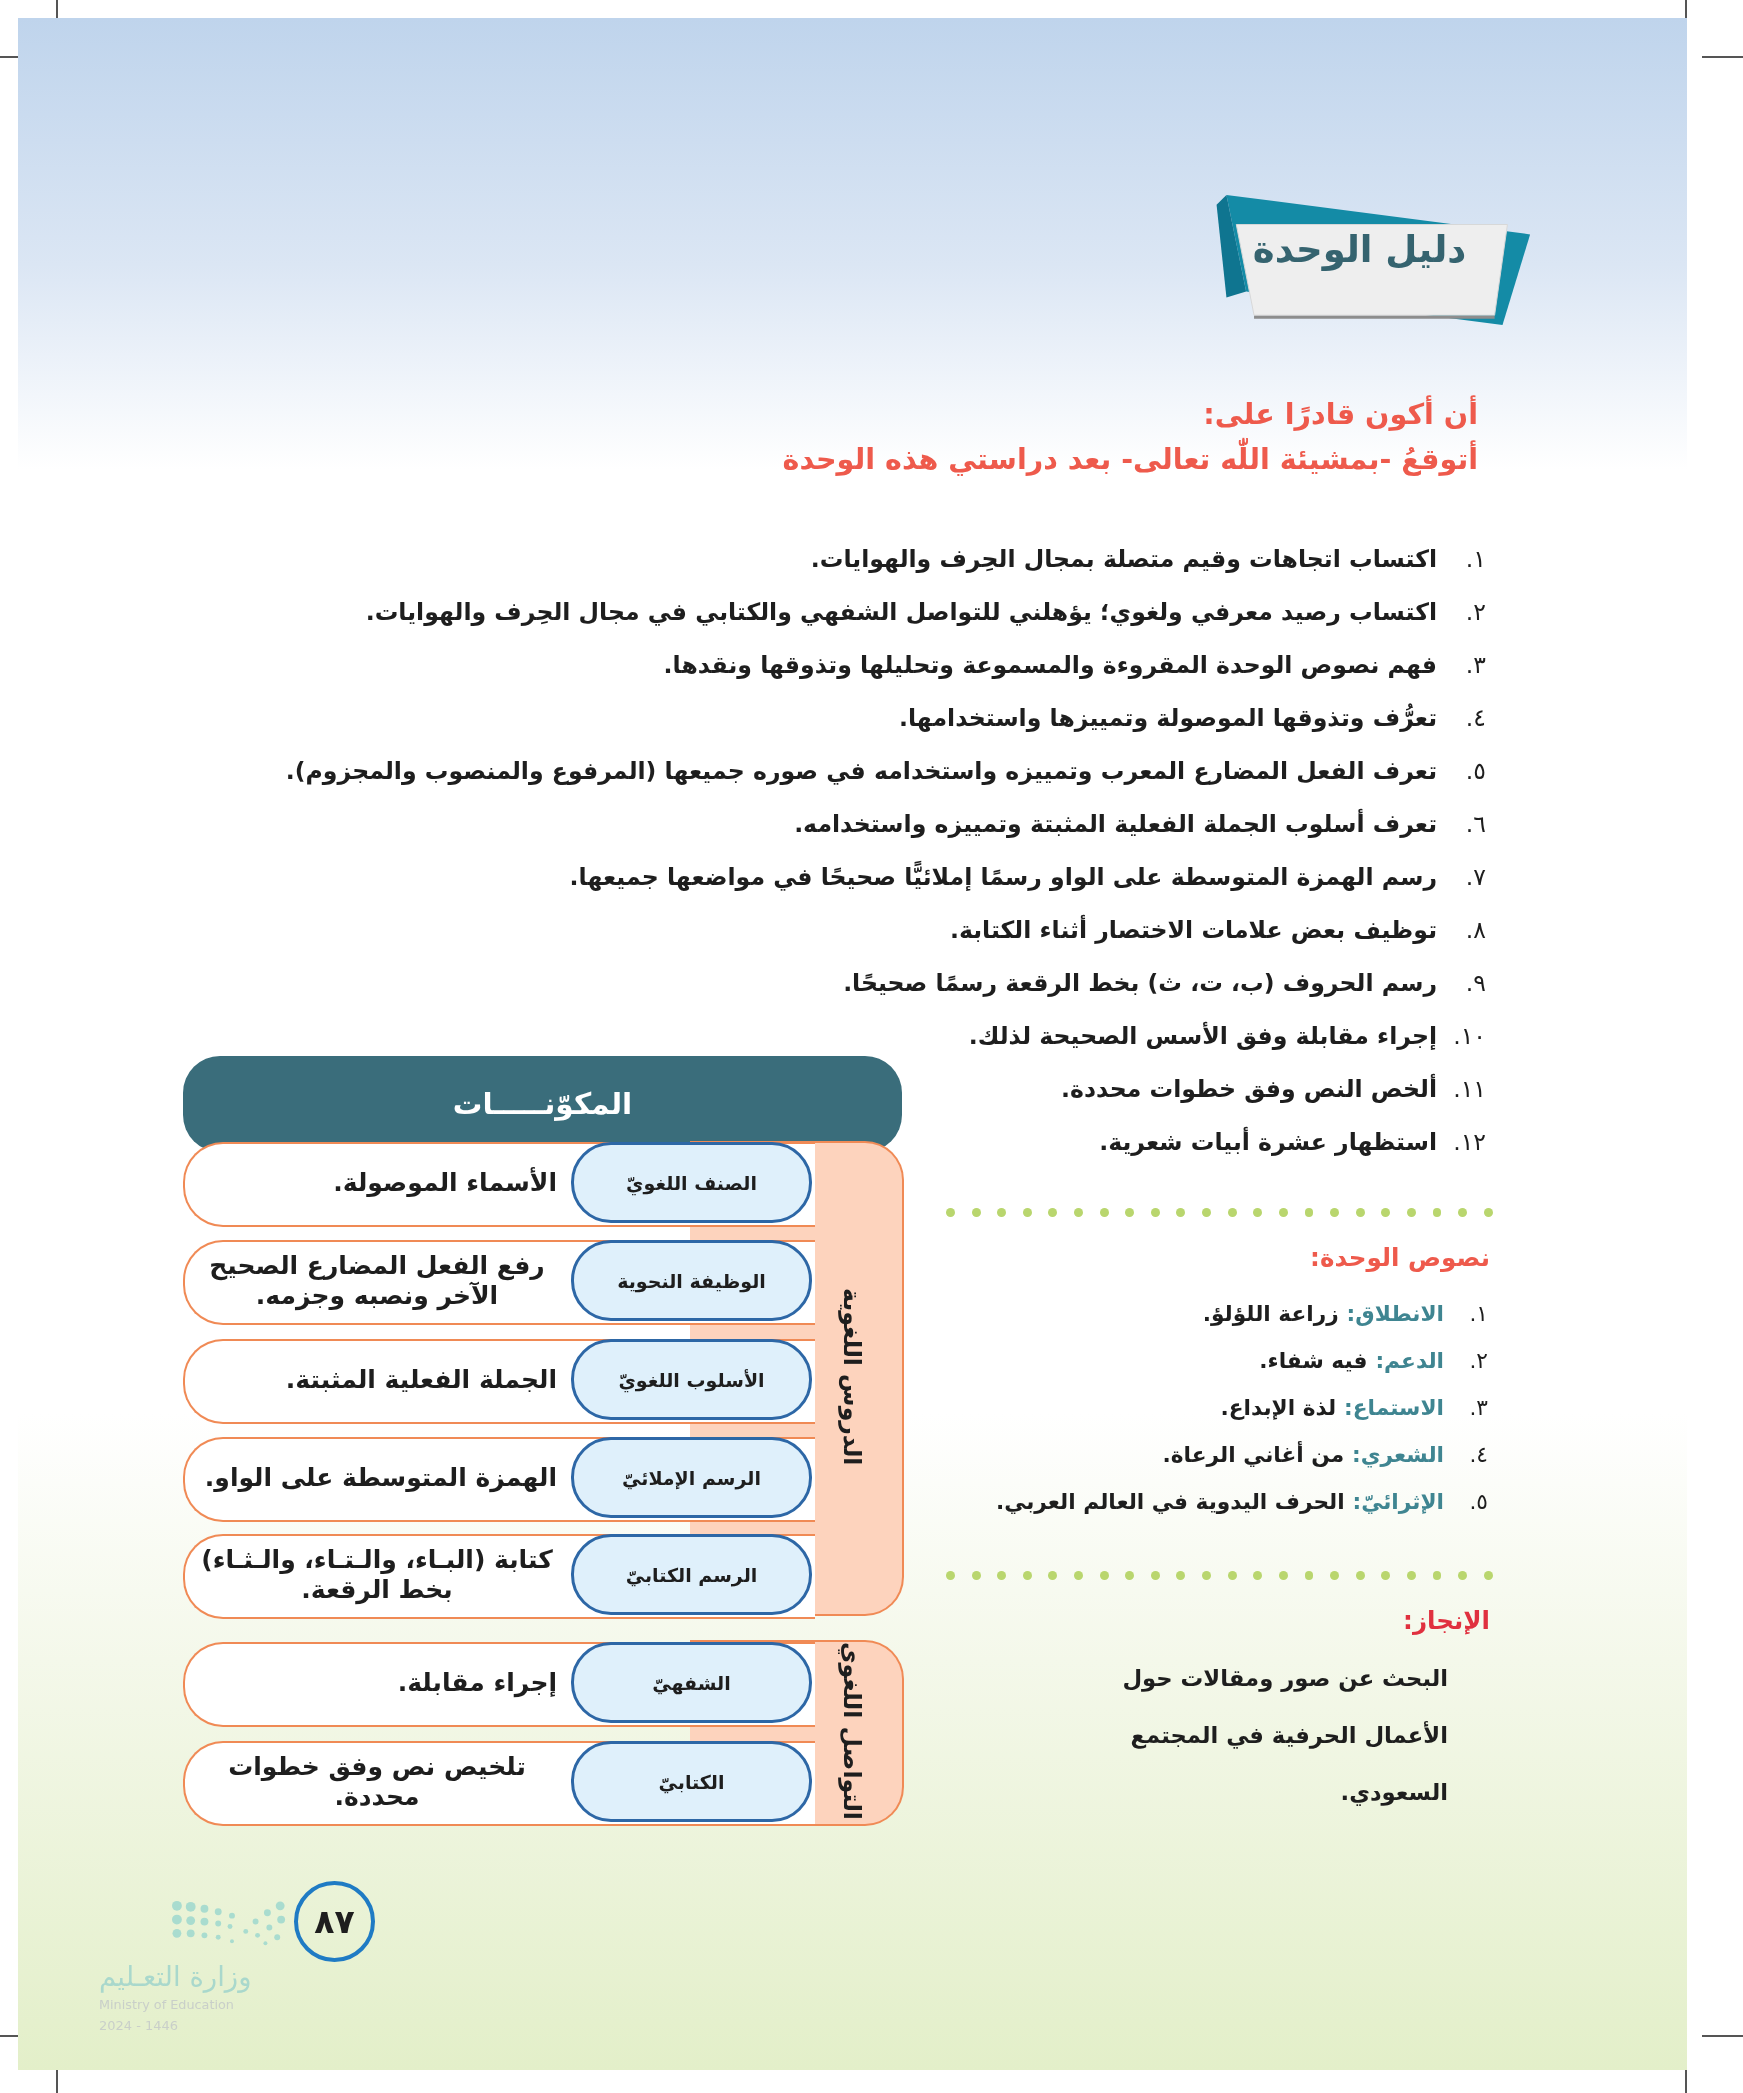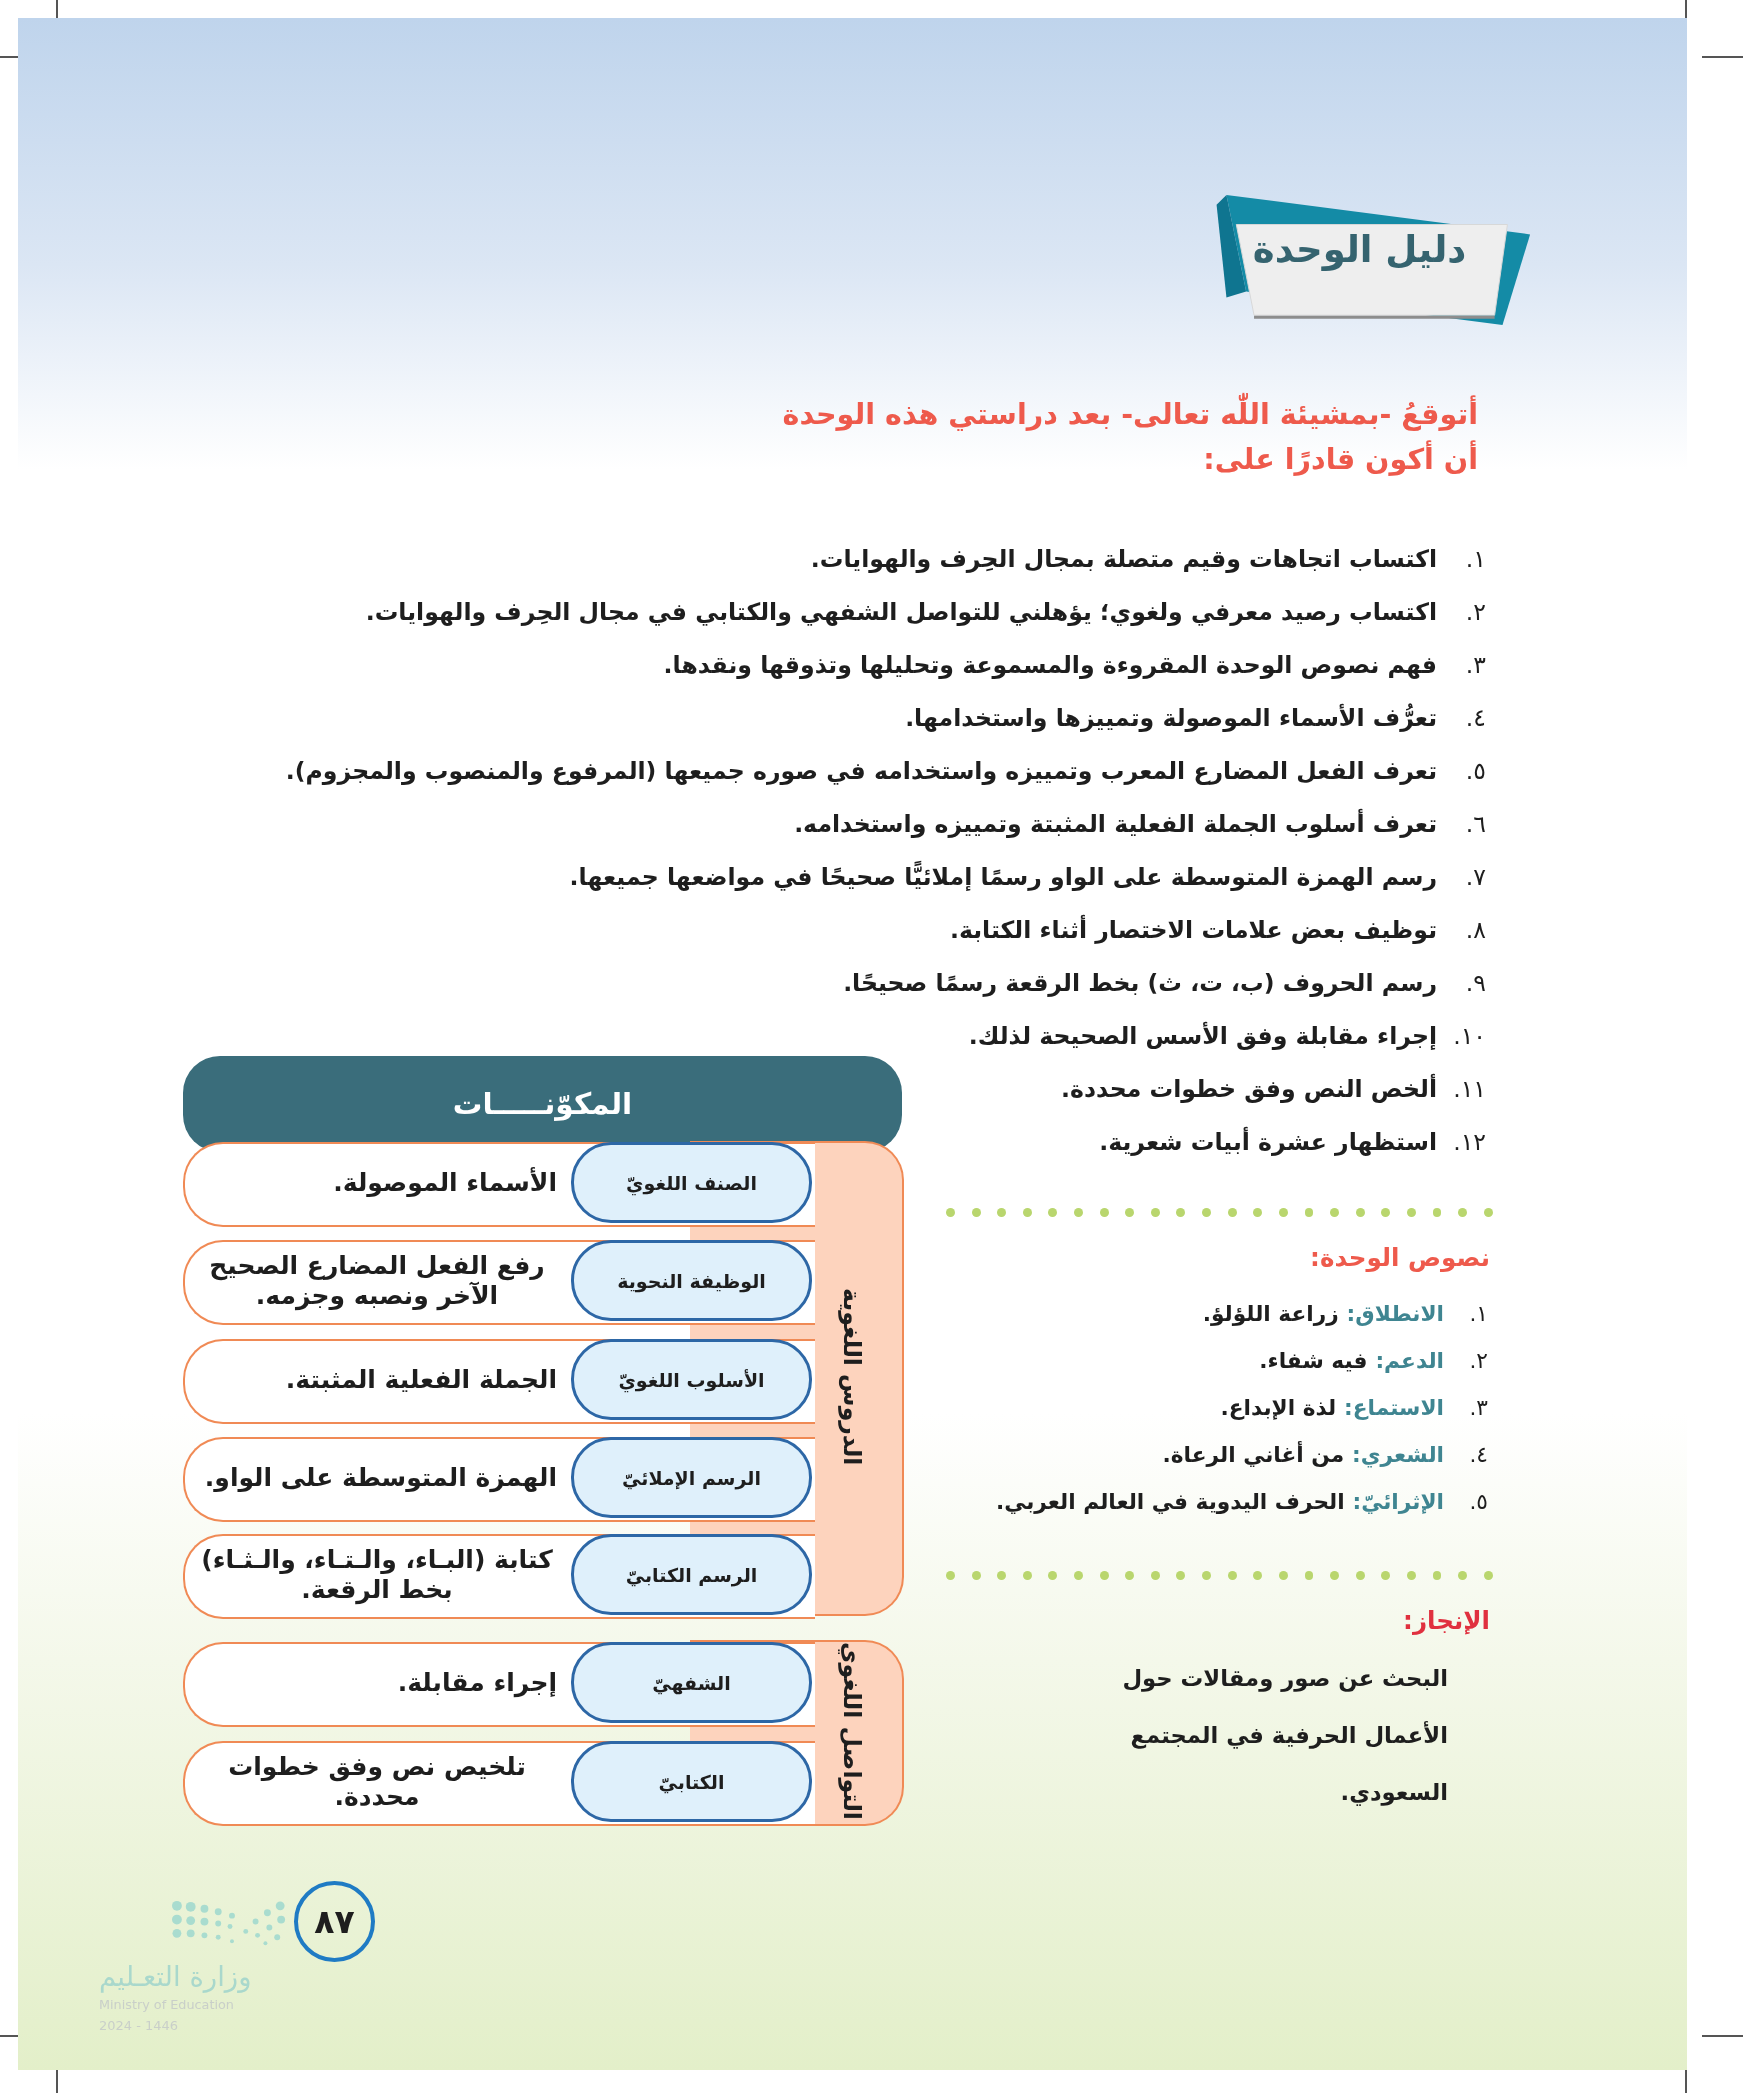"أتوقعُ -بمشيئة اللّٰه تعالى- بعد" div { order: before "أن أكون قادرًا على:" -> after "أن أكون قادرًا على:" }
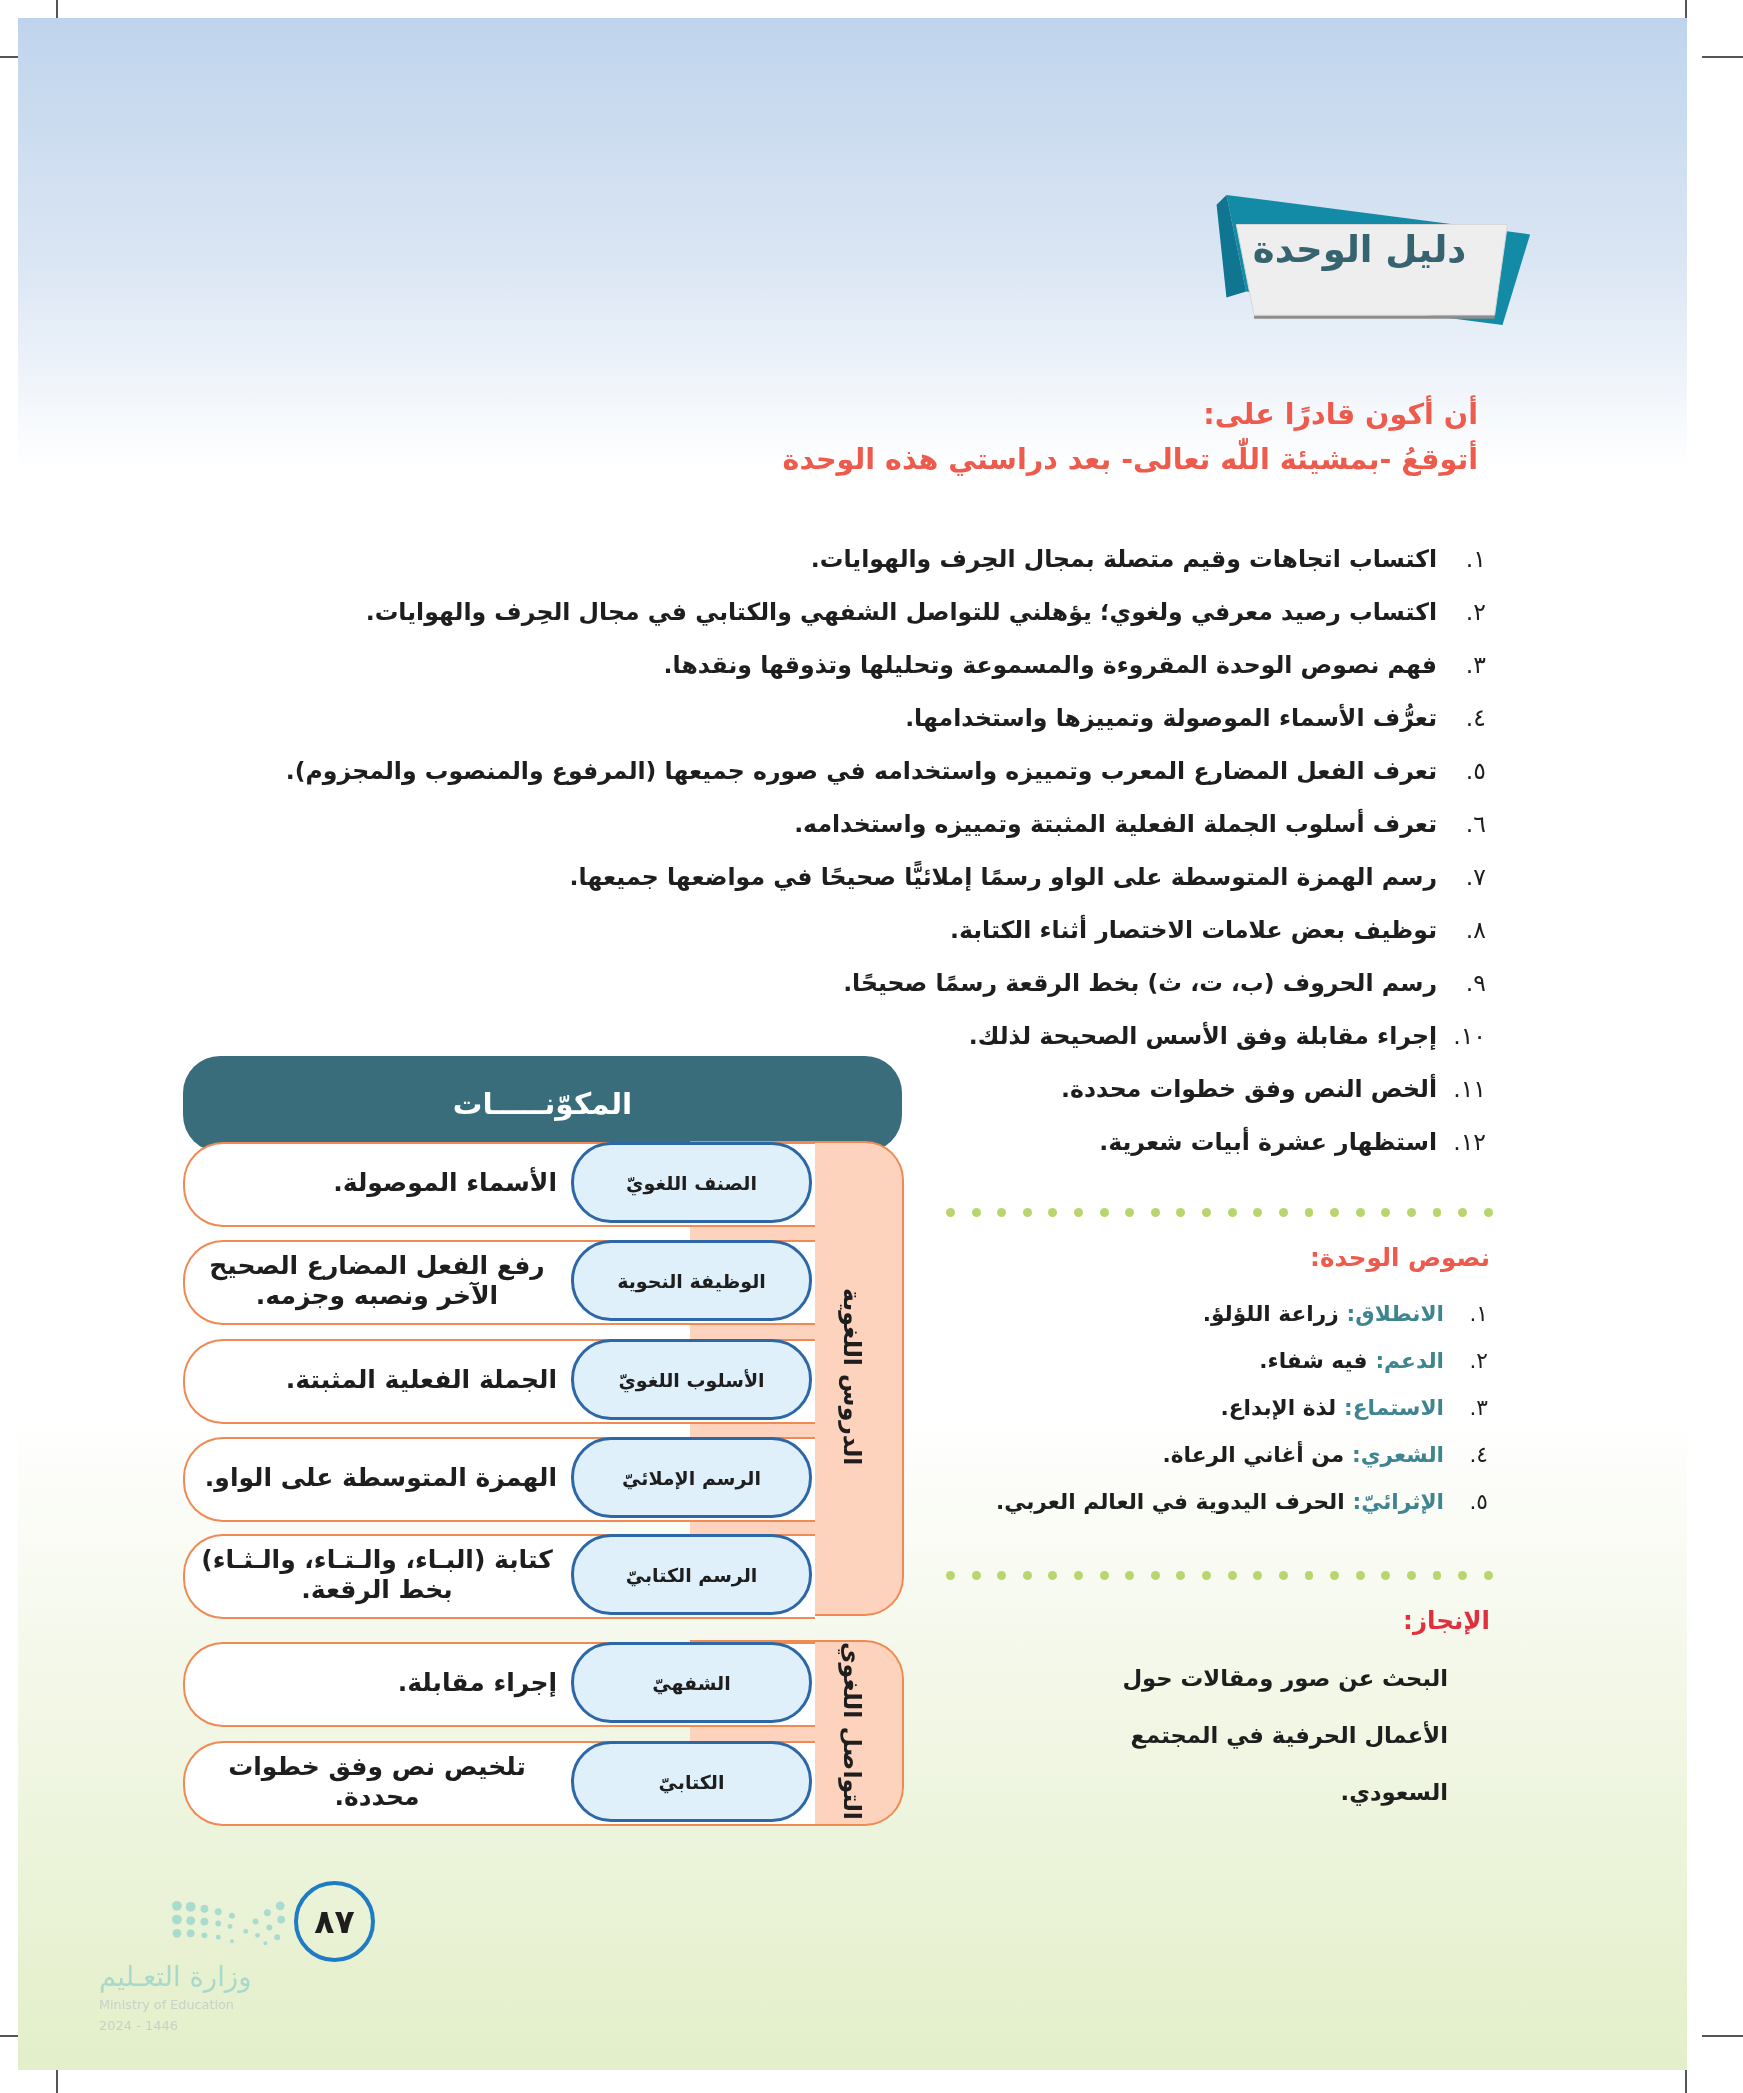"تعرُّف الأسماء الموصولة وتمييزها" span { text: الأسماء -> وتذوقها }
